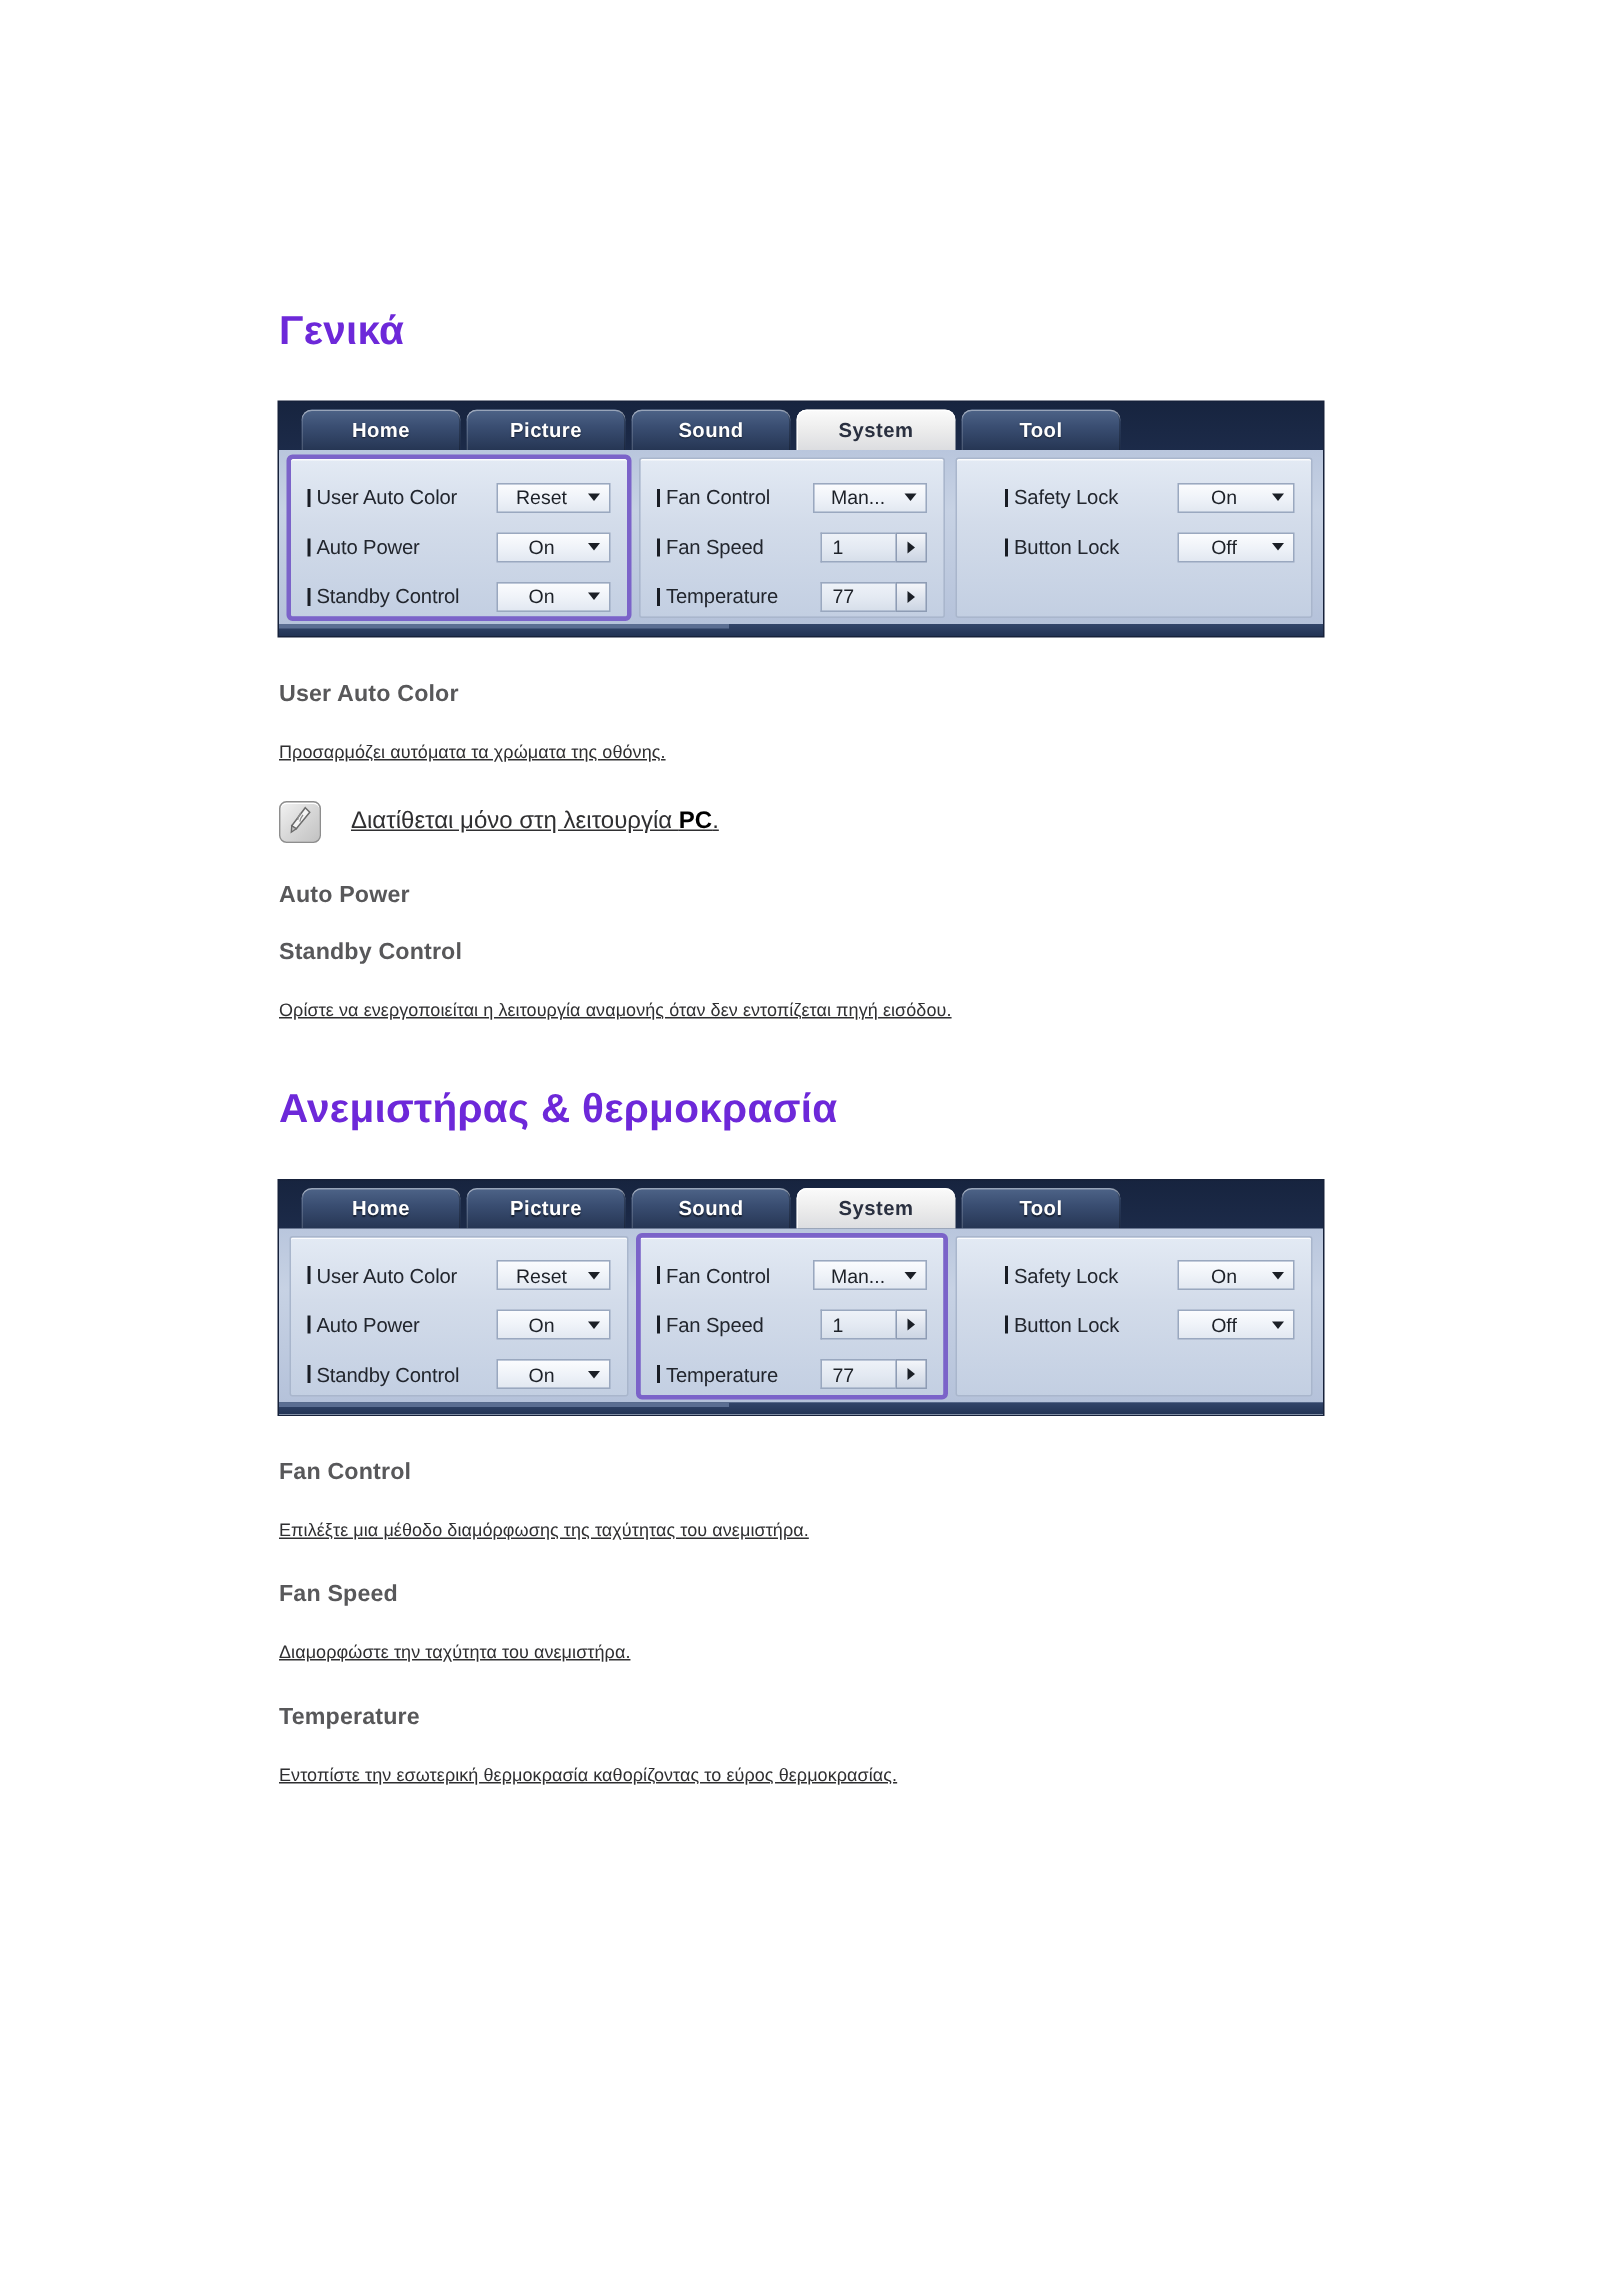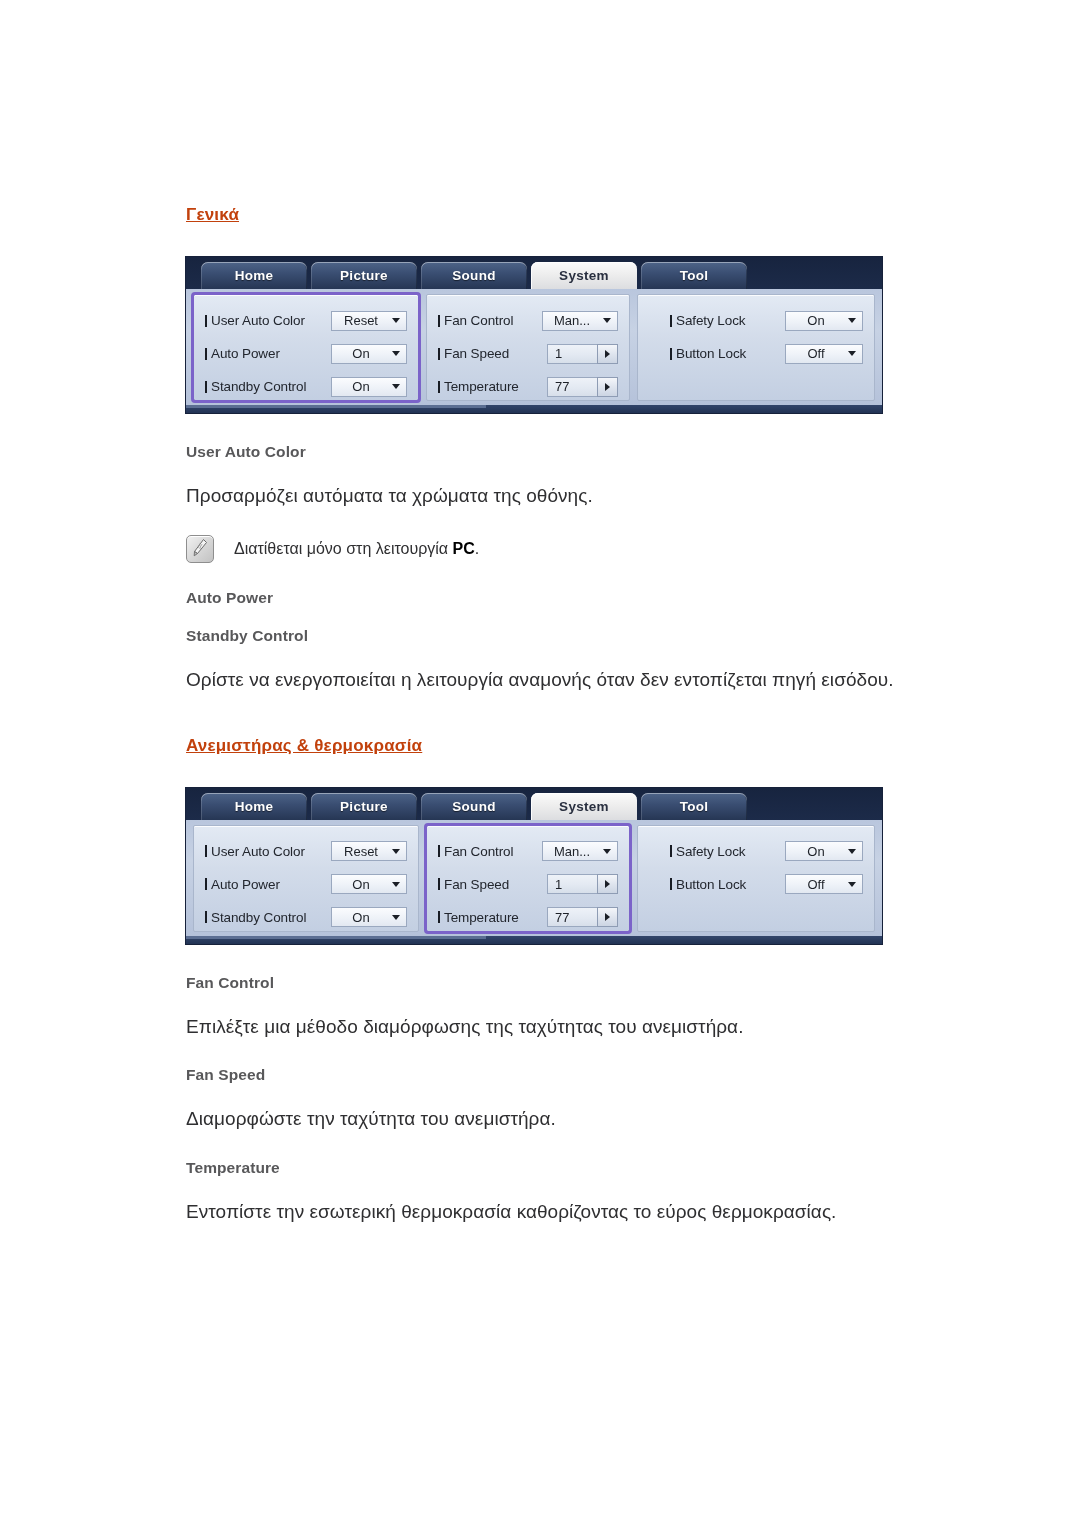"Γενικά" h1.section-title { color: #c2410c -> #6d28d9; font-size: 17px -> 27px; text-decoration: underline -> none }
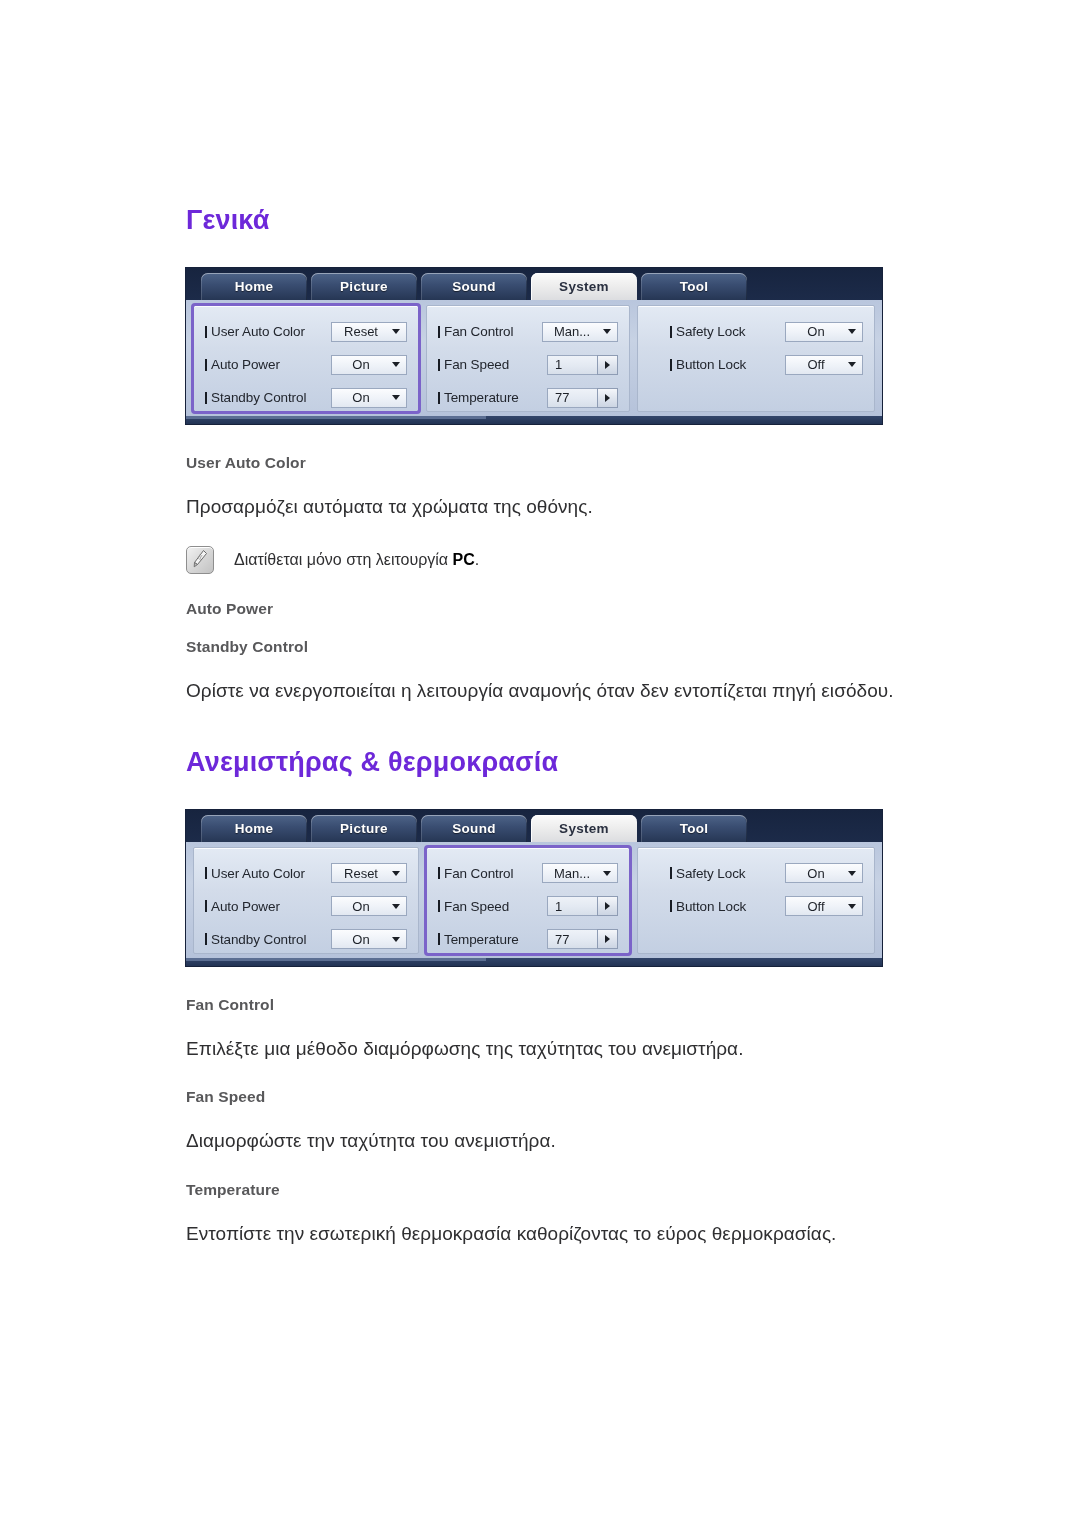"Προσαρμόζει αυτόματα τα χρώματα της" p.body-text { font-size: 19px -> 12px; text-decoration: none -> underline }
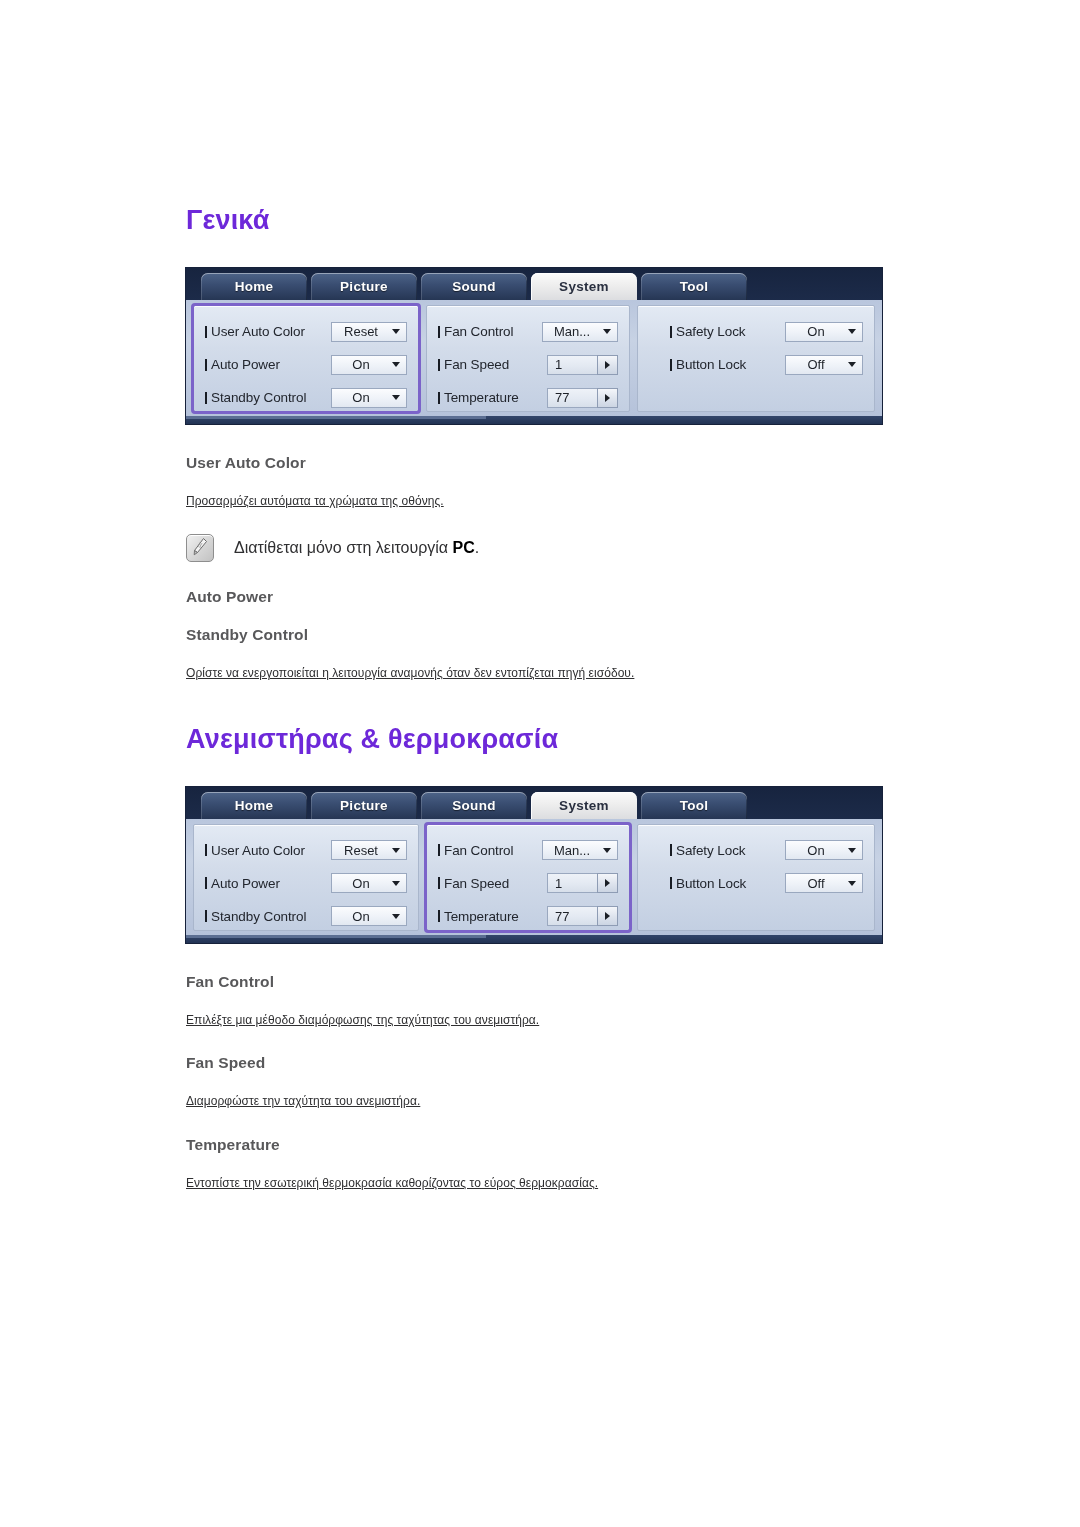"Διατίθεται μόνο στη λειτουργία PC." .note-text { text-decoration: none -> underline }
